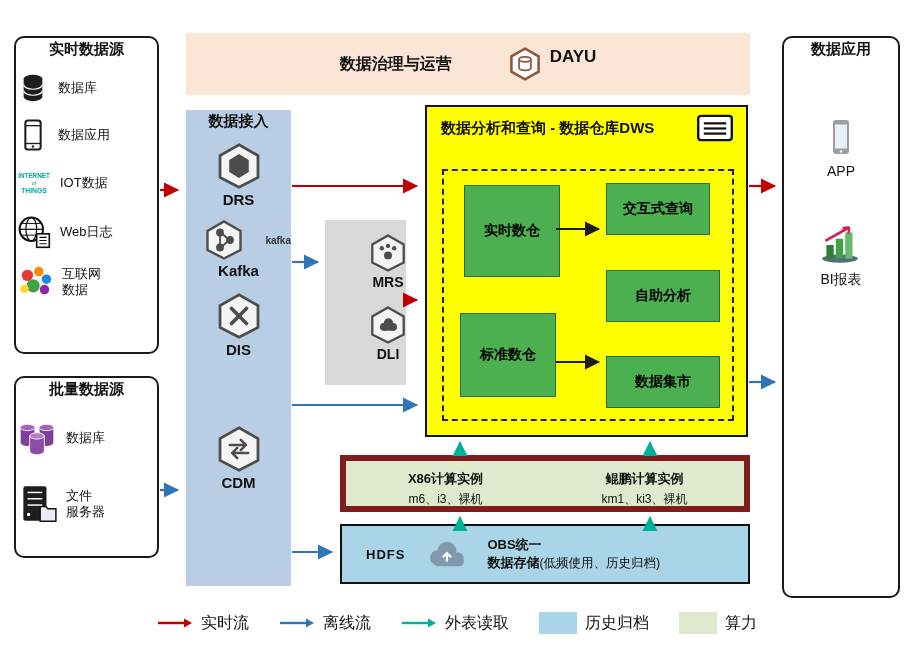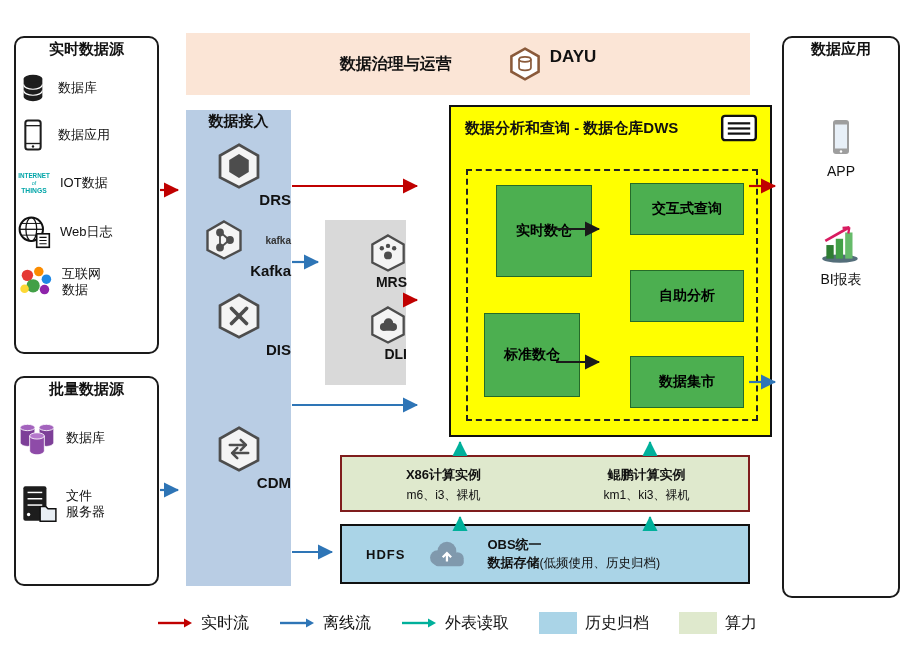"数据分析和查询 - 数据仓库DWS" .dws { margin-left: 24px -> none }
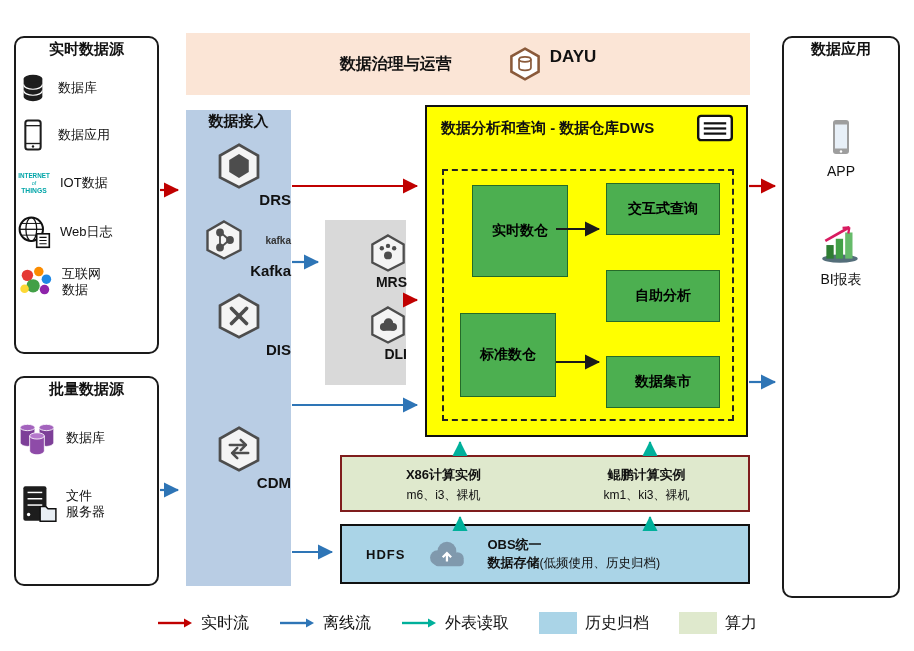"DRS" .svc { text-align: right -> center }
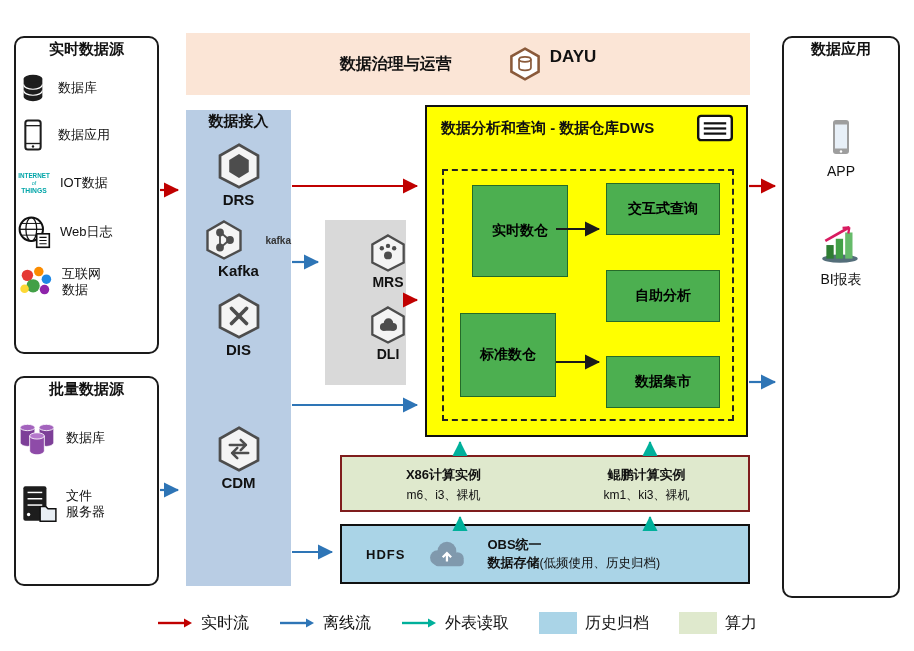"交互式查询" .gb-iq { width: 114px -> 104px }
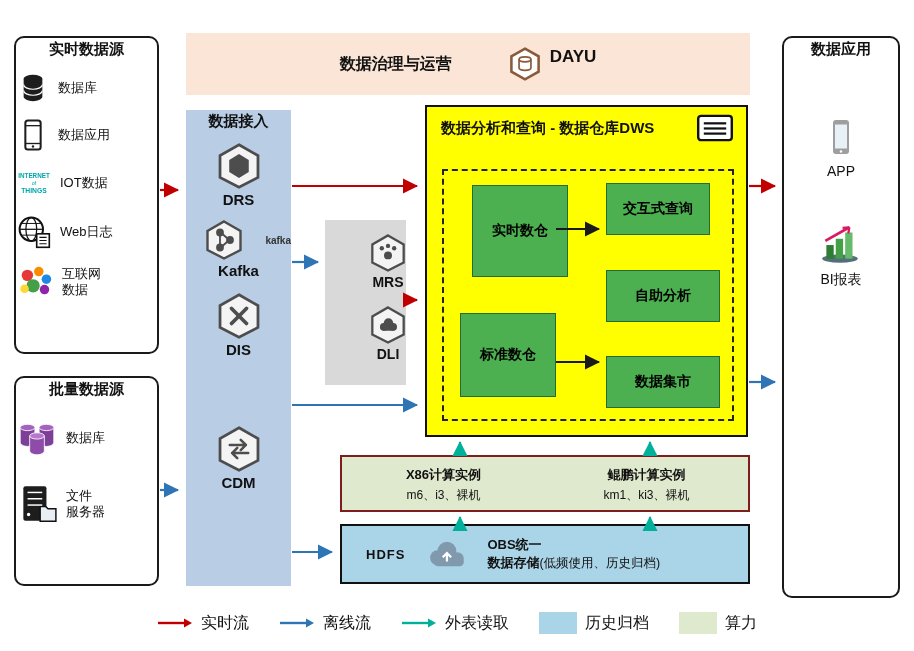"实时数仓" .gb-rt { left: 28px -> 20px }
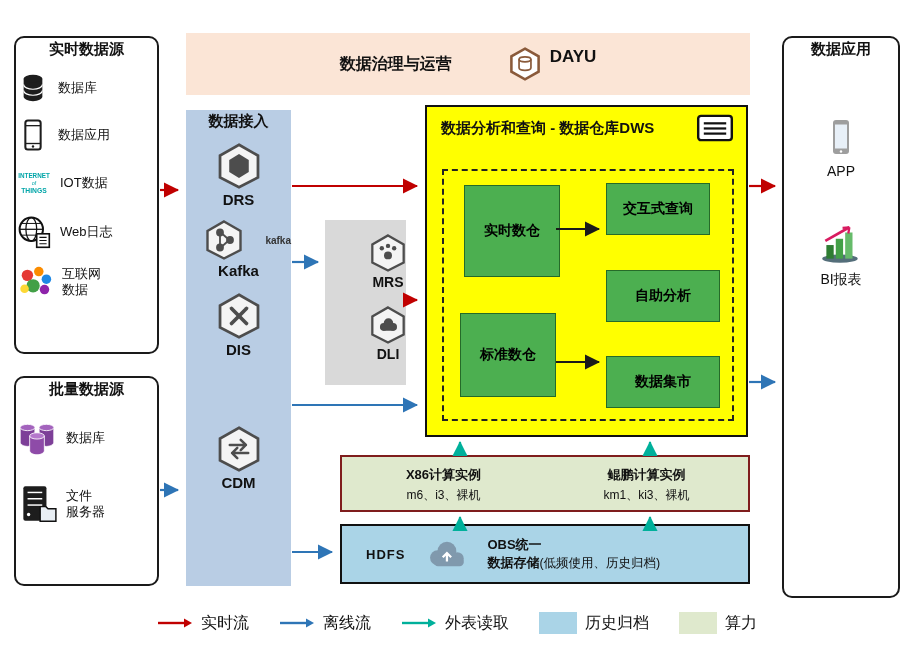"批量数据源" .batch { height: 210px -> 182px }
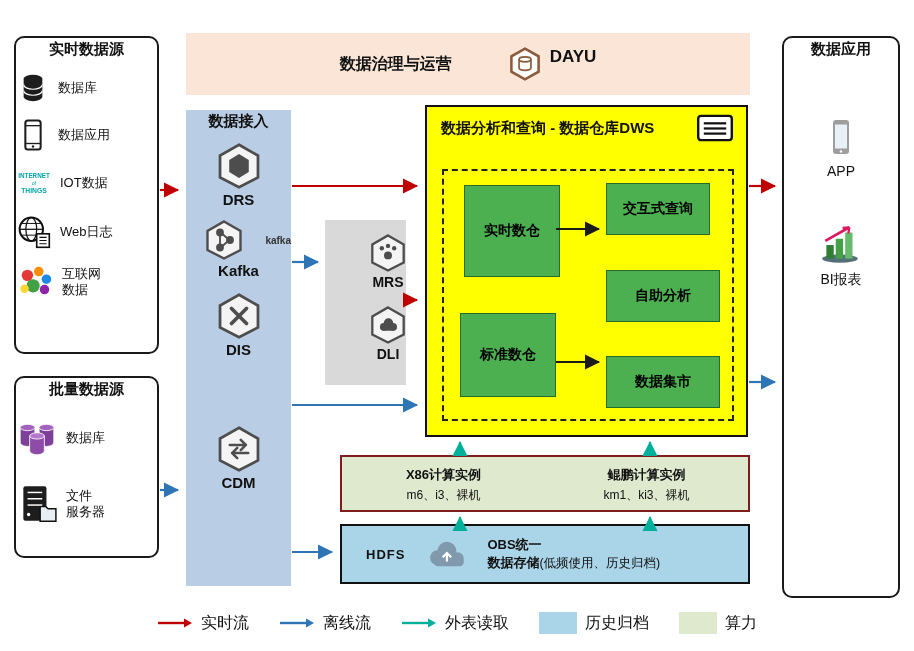"X86计算实例" .compute { border: 2px solid #7f1d1d -> 6px solid #7f1d1d }
